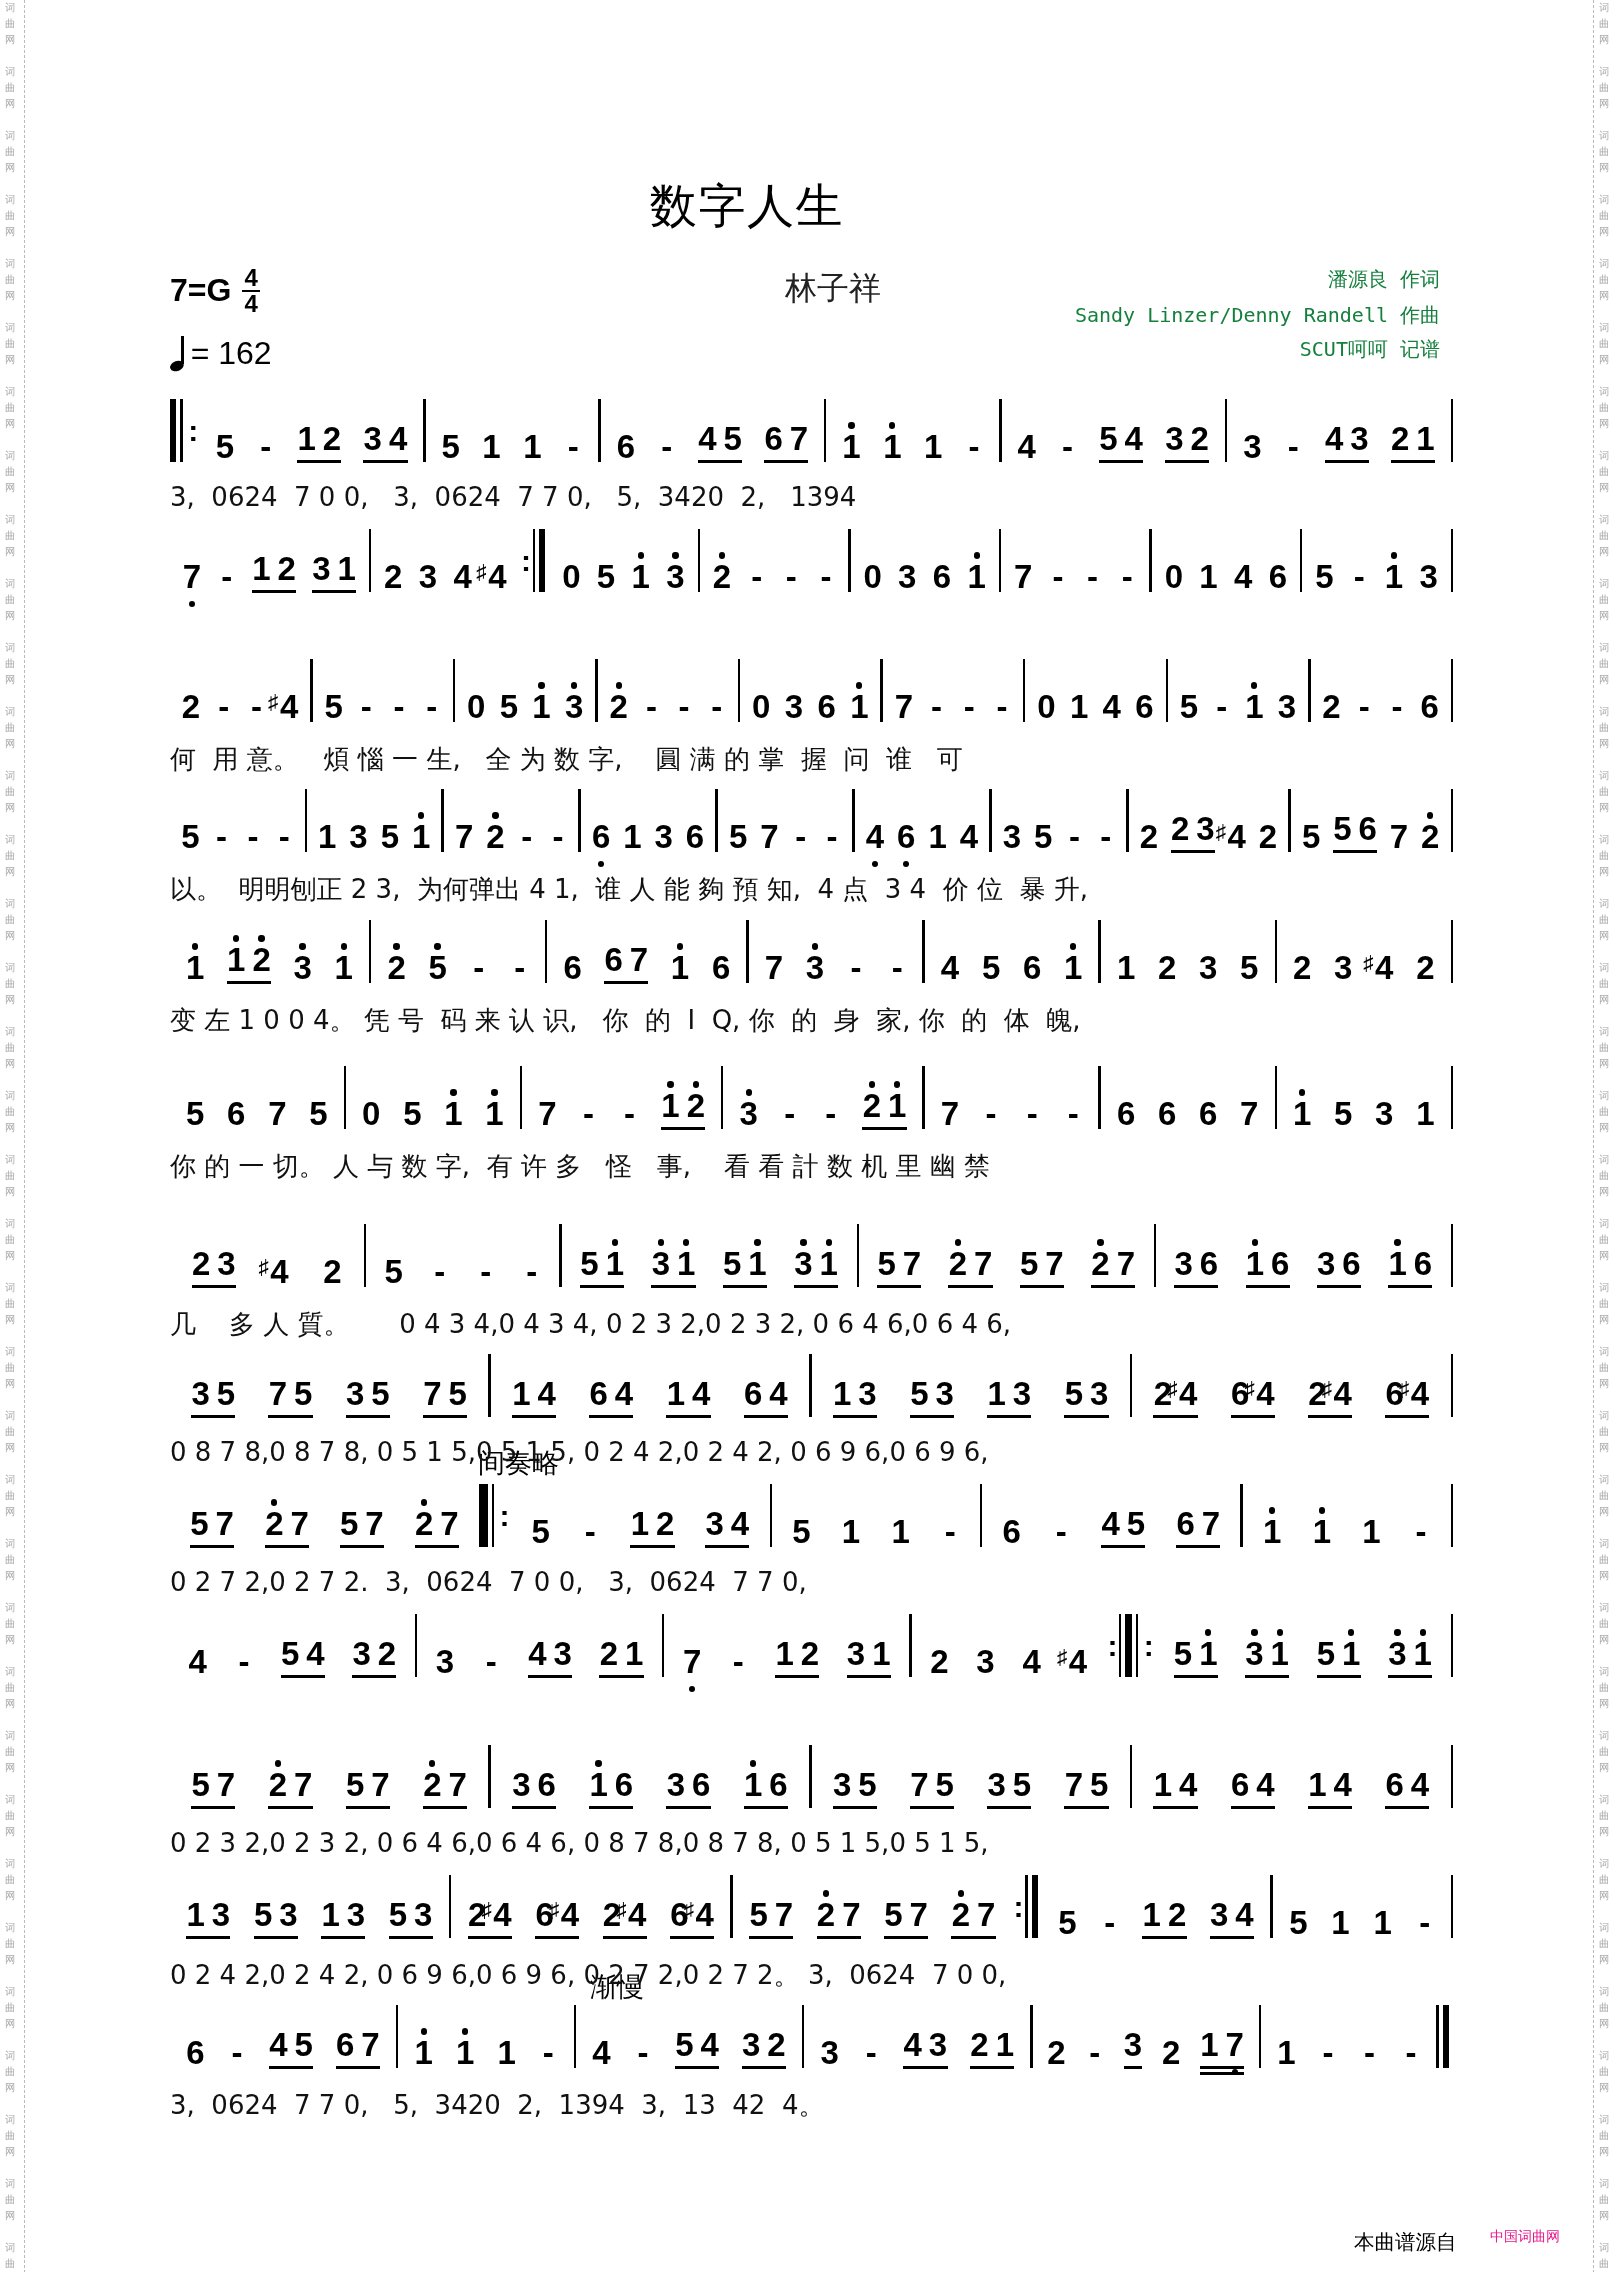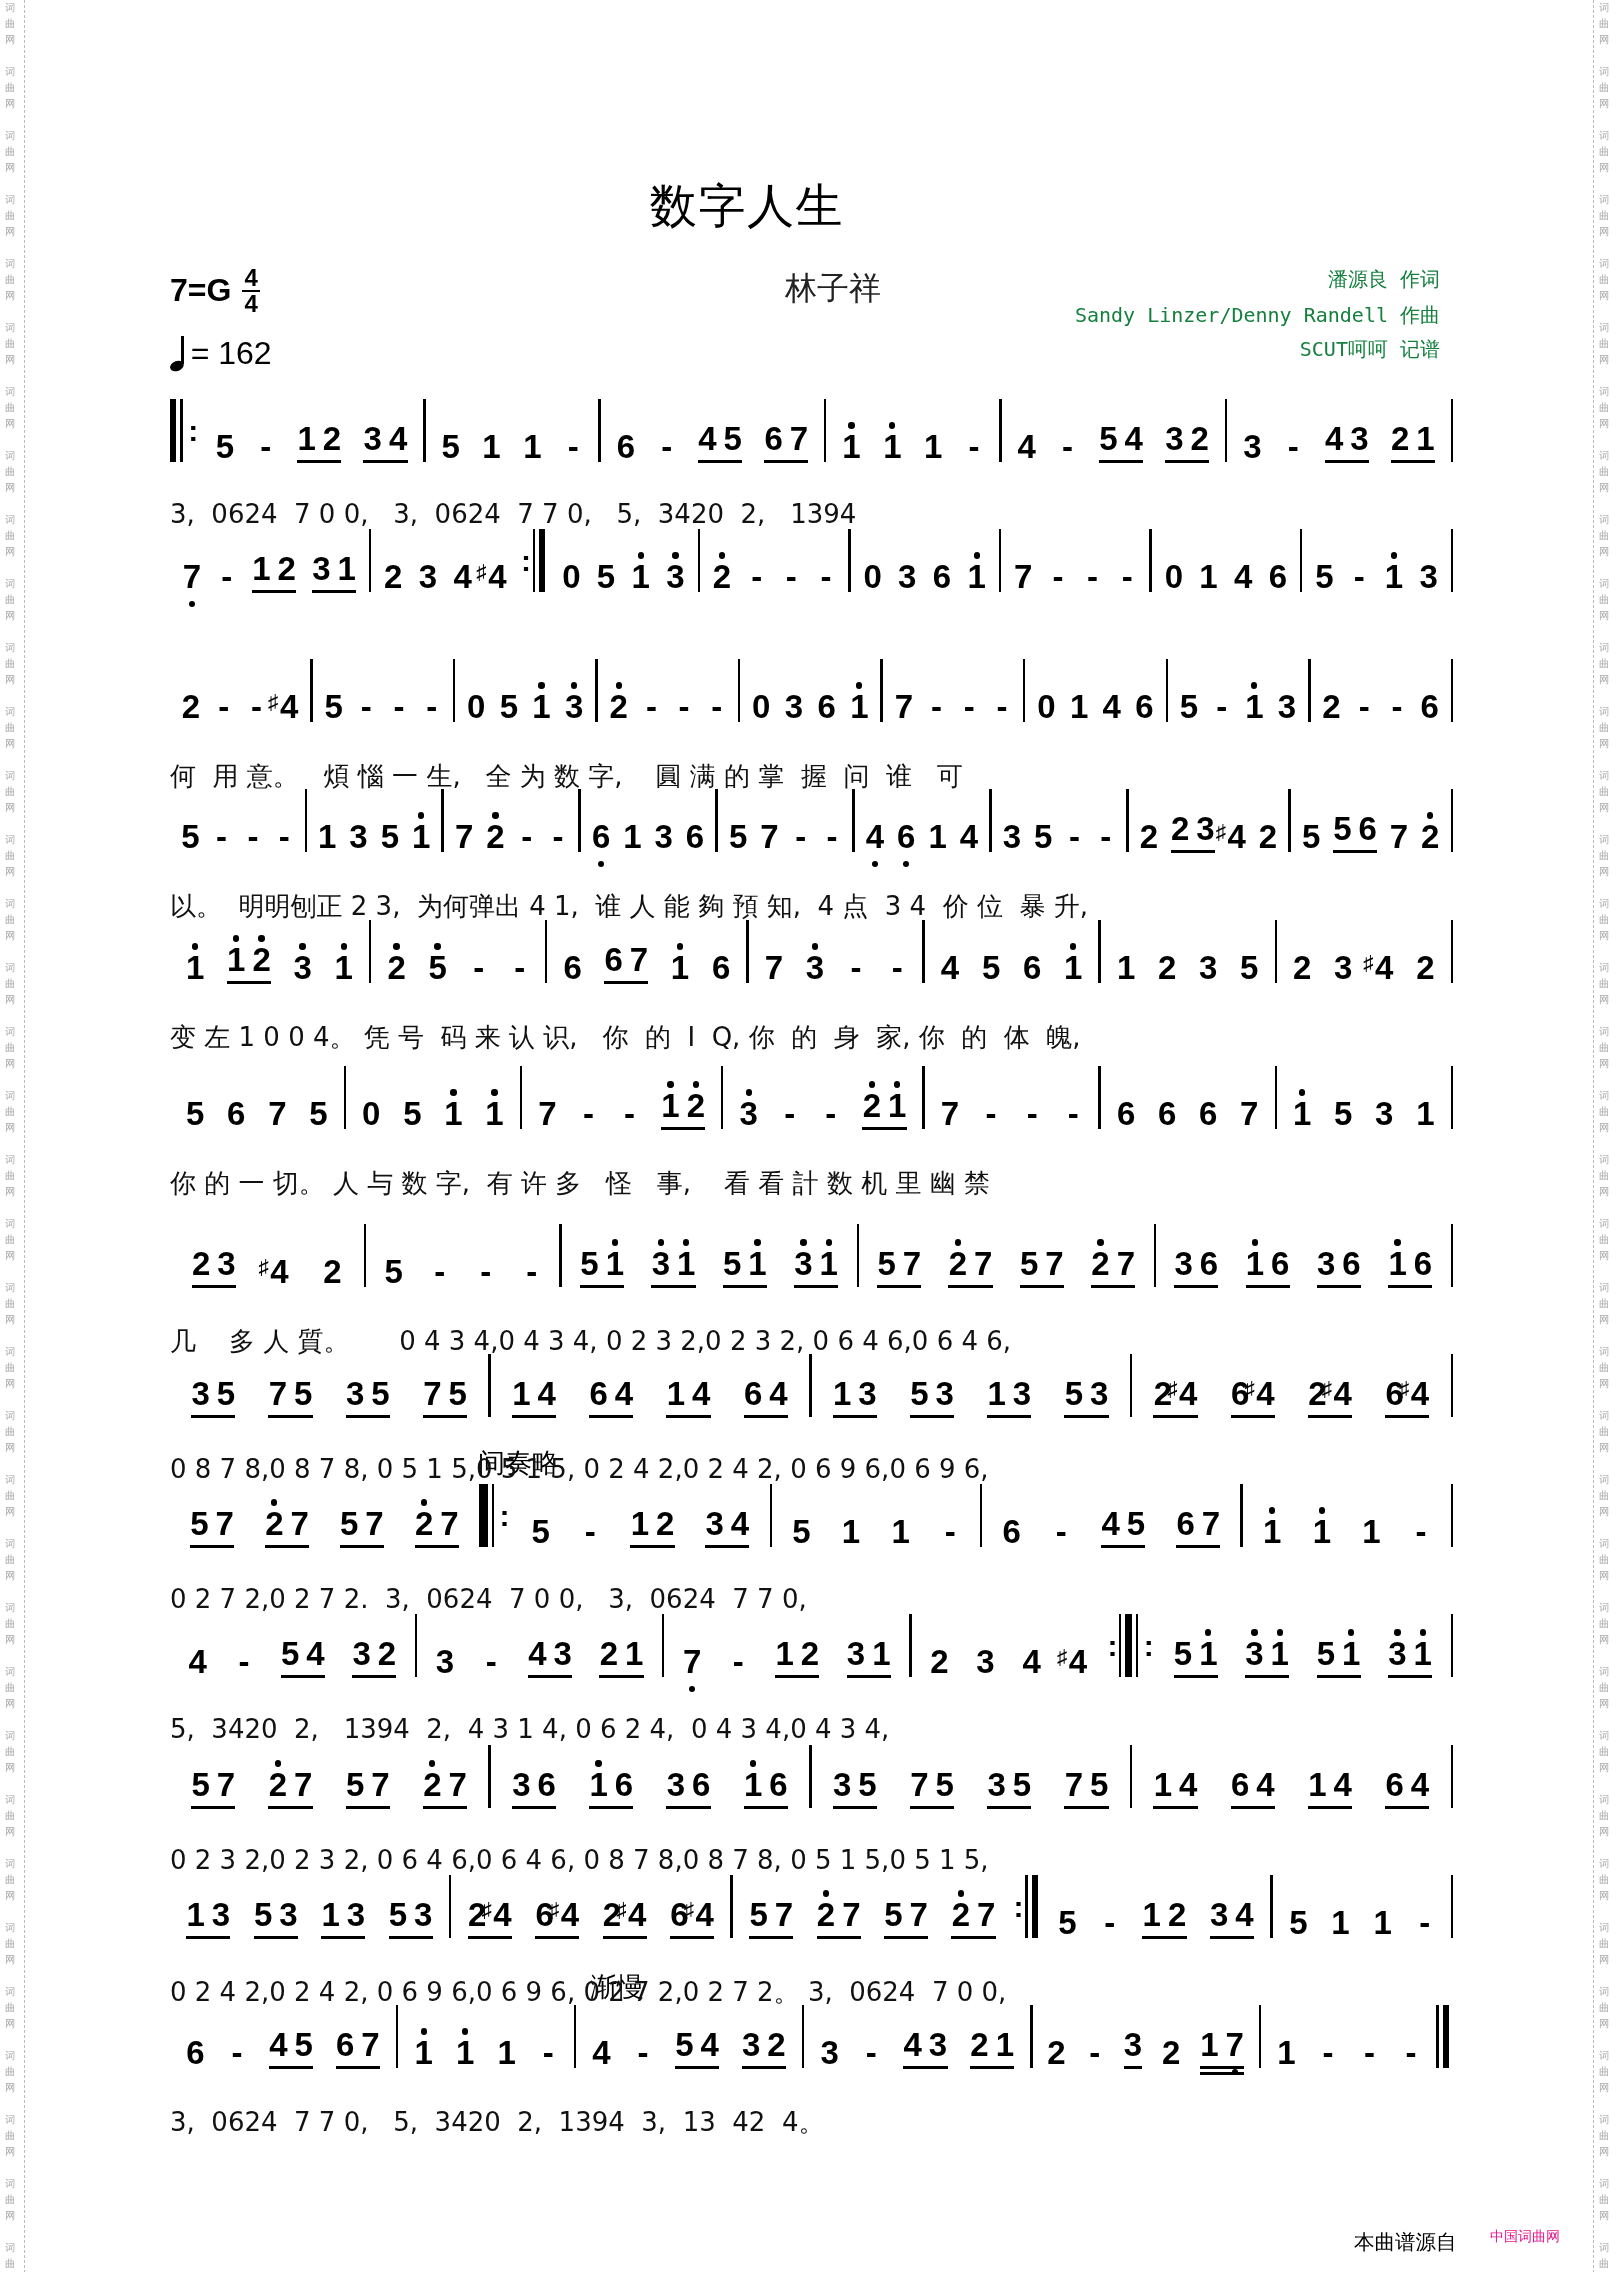"3, 0624 7 0 0," .lyrics { margin-top: 33px -> 16px }
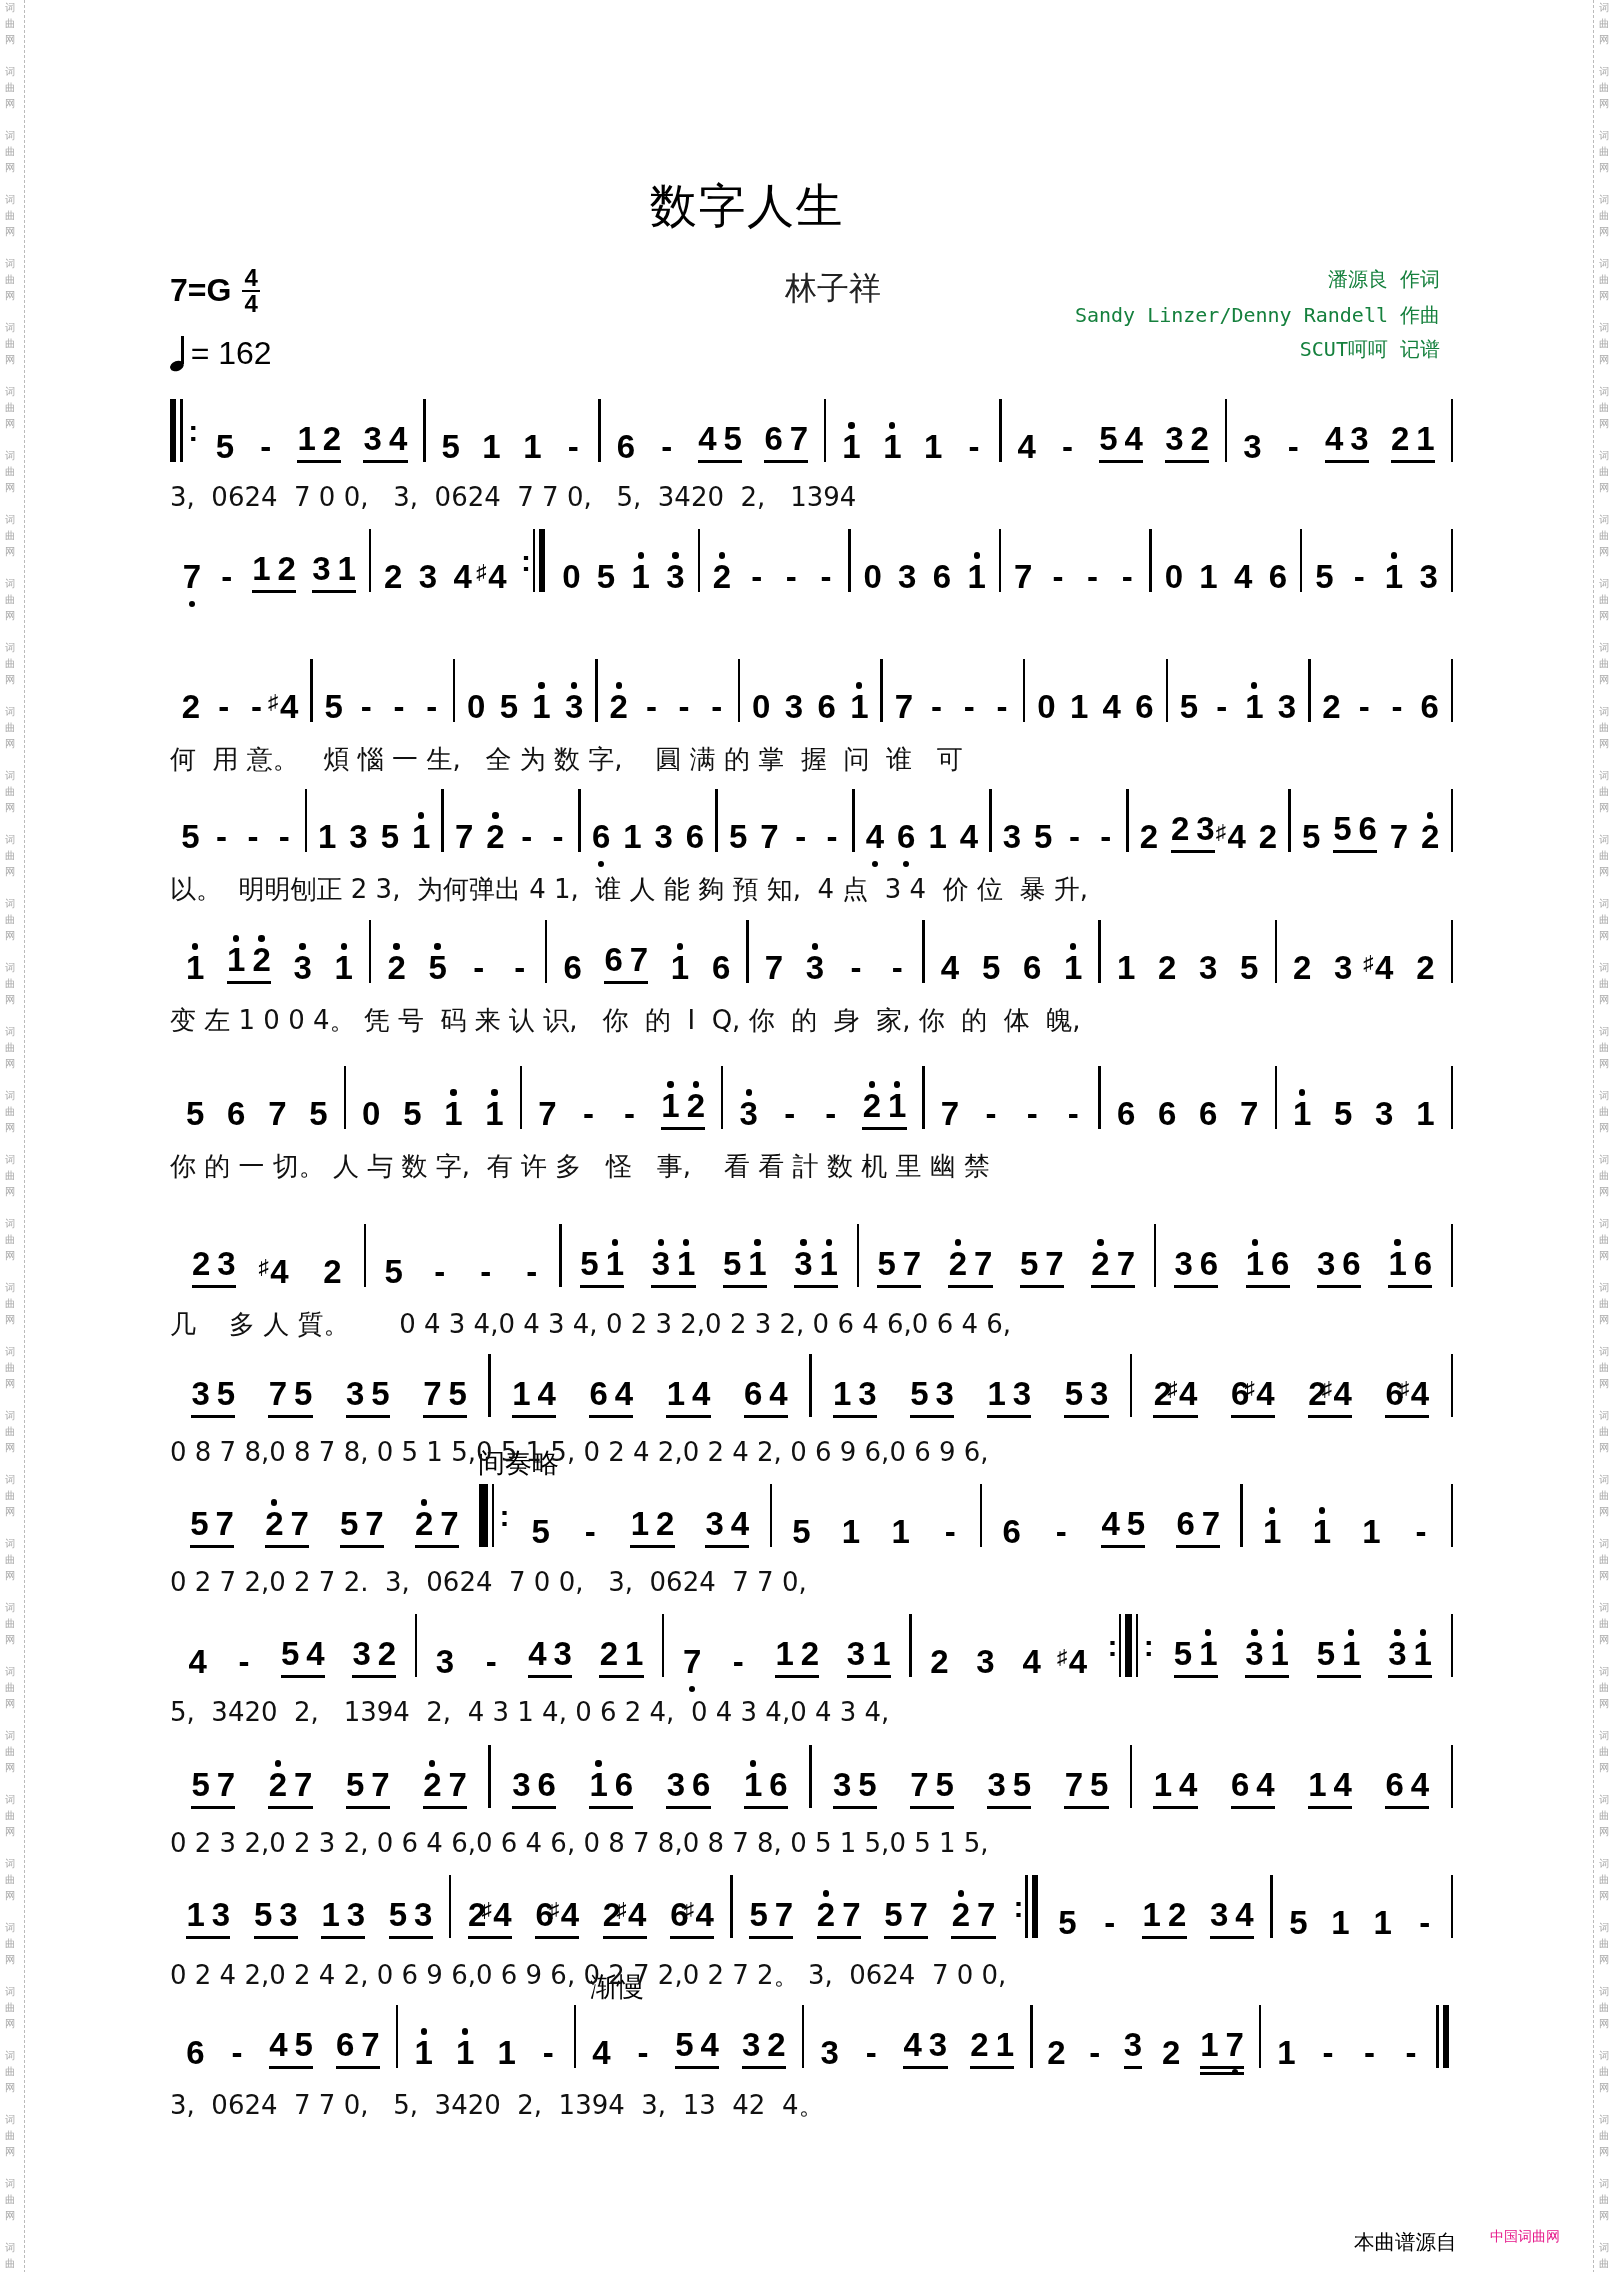"5, 3420 2, 1394 2," div.lyrics { html: <div>5, 3420 2, 1394 2, 4 3 1 4, 0 6 2 4, 0 4 3 4,0 4 3 4,</div> -> none }
